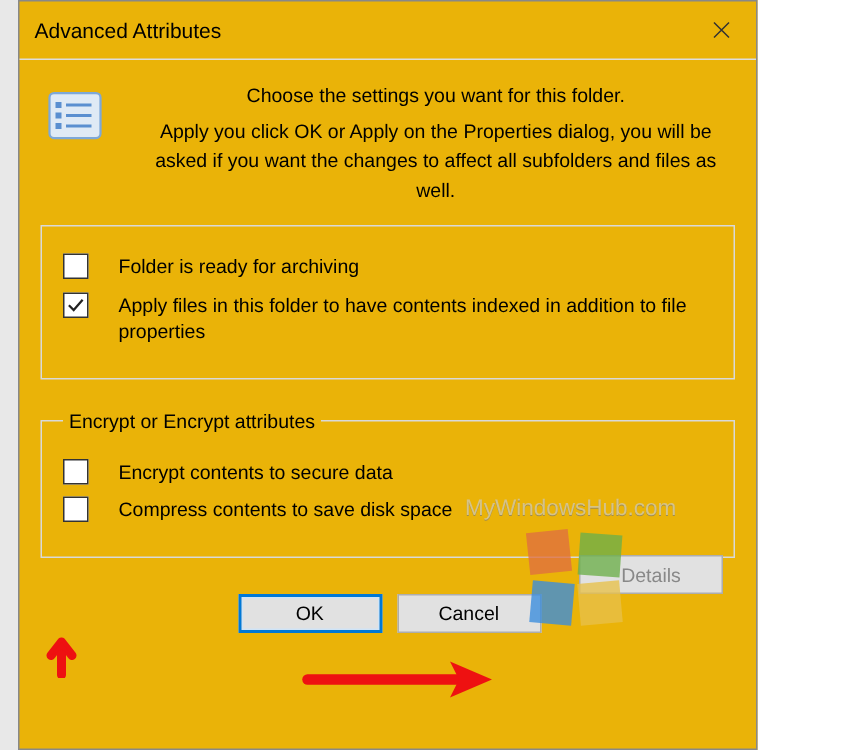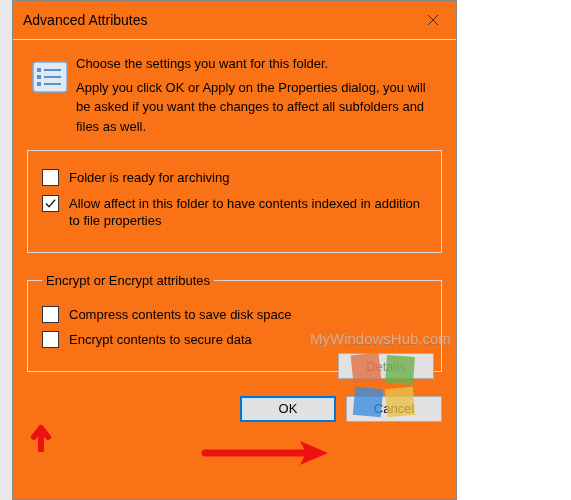"Advanced Attributes" .dialog { background: #f97316 -> #eab308; width: 445px -> 493px }
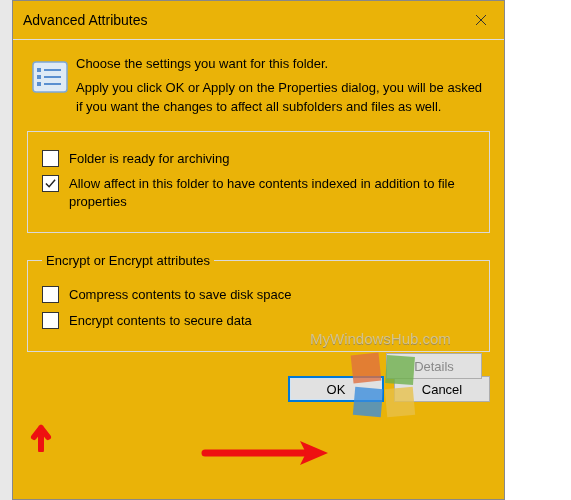"Choose the settings you want" .intro { gap: 7px -> 22px; text-align: none -> center }
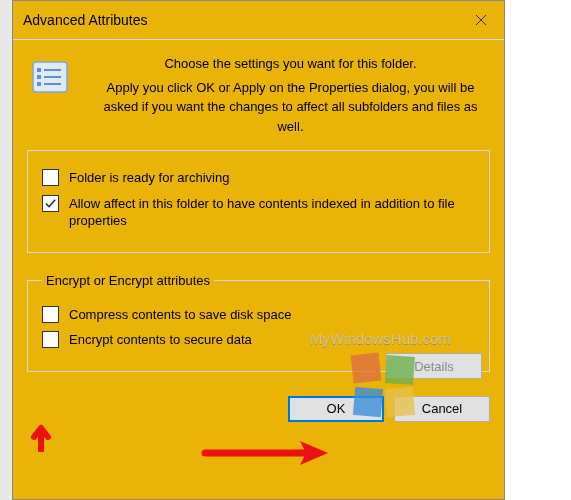"Folder is ready for archiving" .checkline { gap: 10px -> 20px }
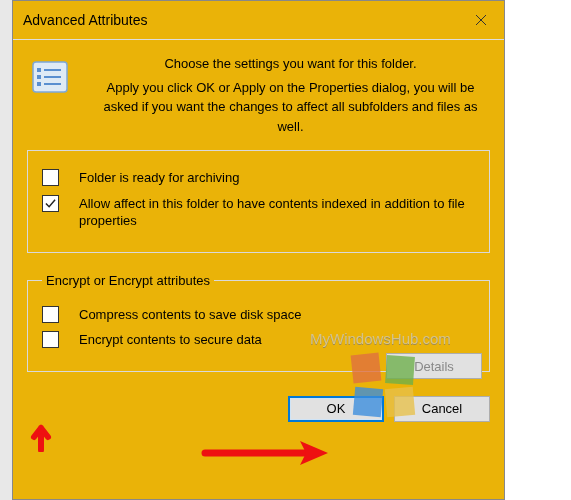"Allow affect in this folder" div.lbl { text: Allow affect -> Apply files }
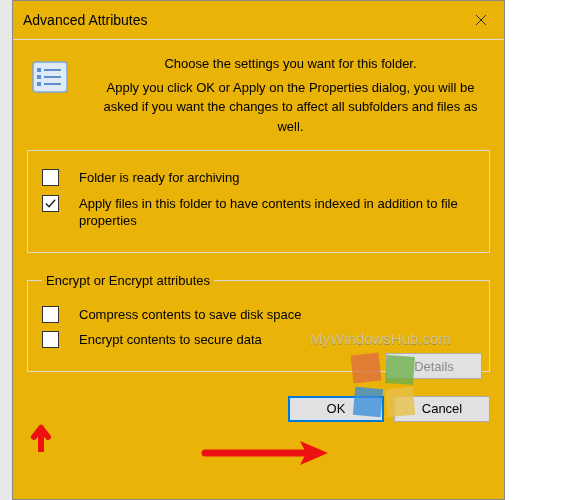"Compress contents to save disk" div.checkline { order: before "Encrypt contents to secure data" -> after "Encrypt contents to secure data" }
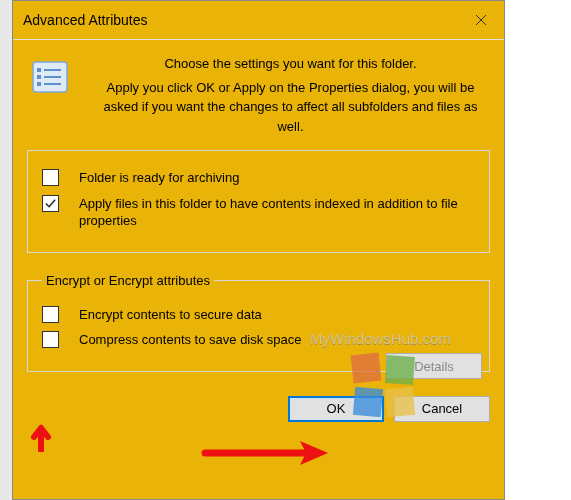"Details" .btn.details { bottom: 120px -> 103px }
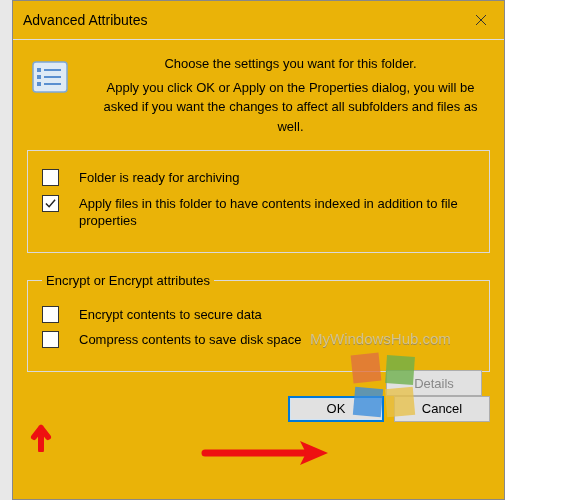"OK" .buttons { justify-content: flex-end -> center }
